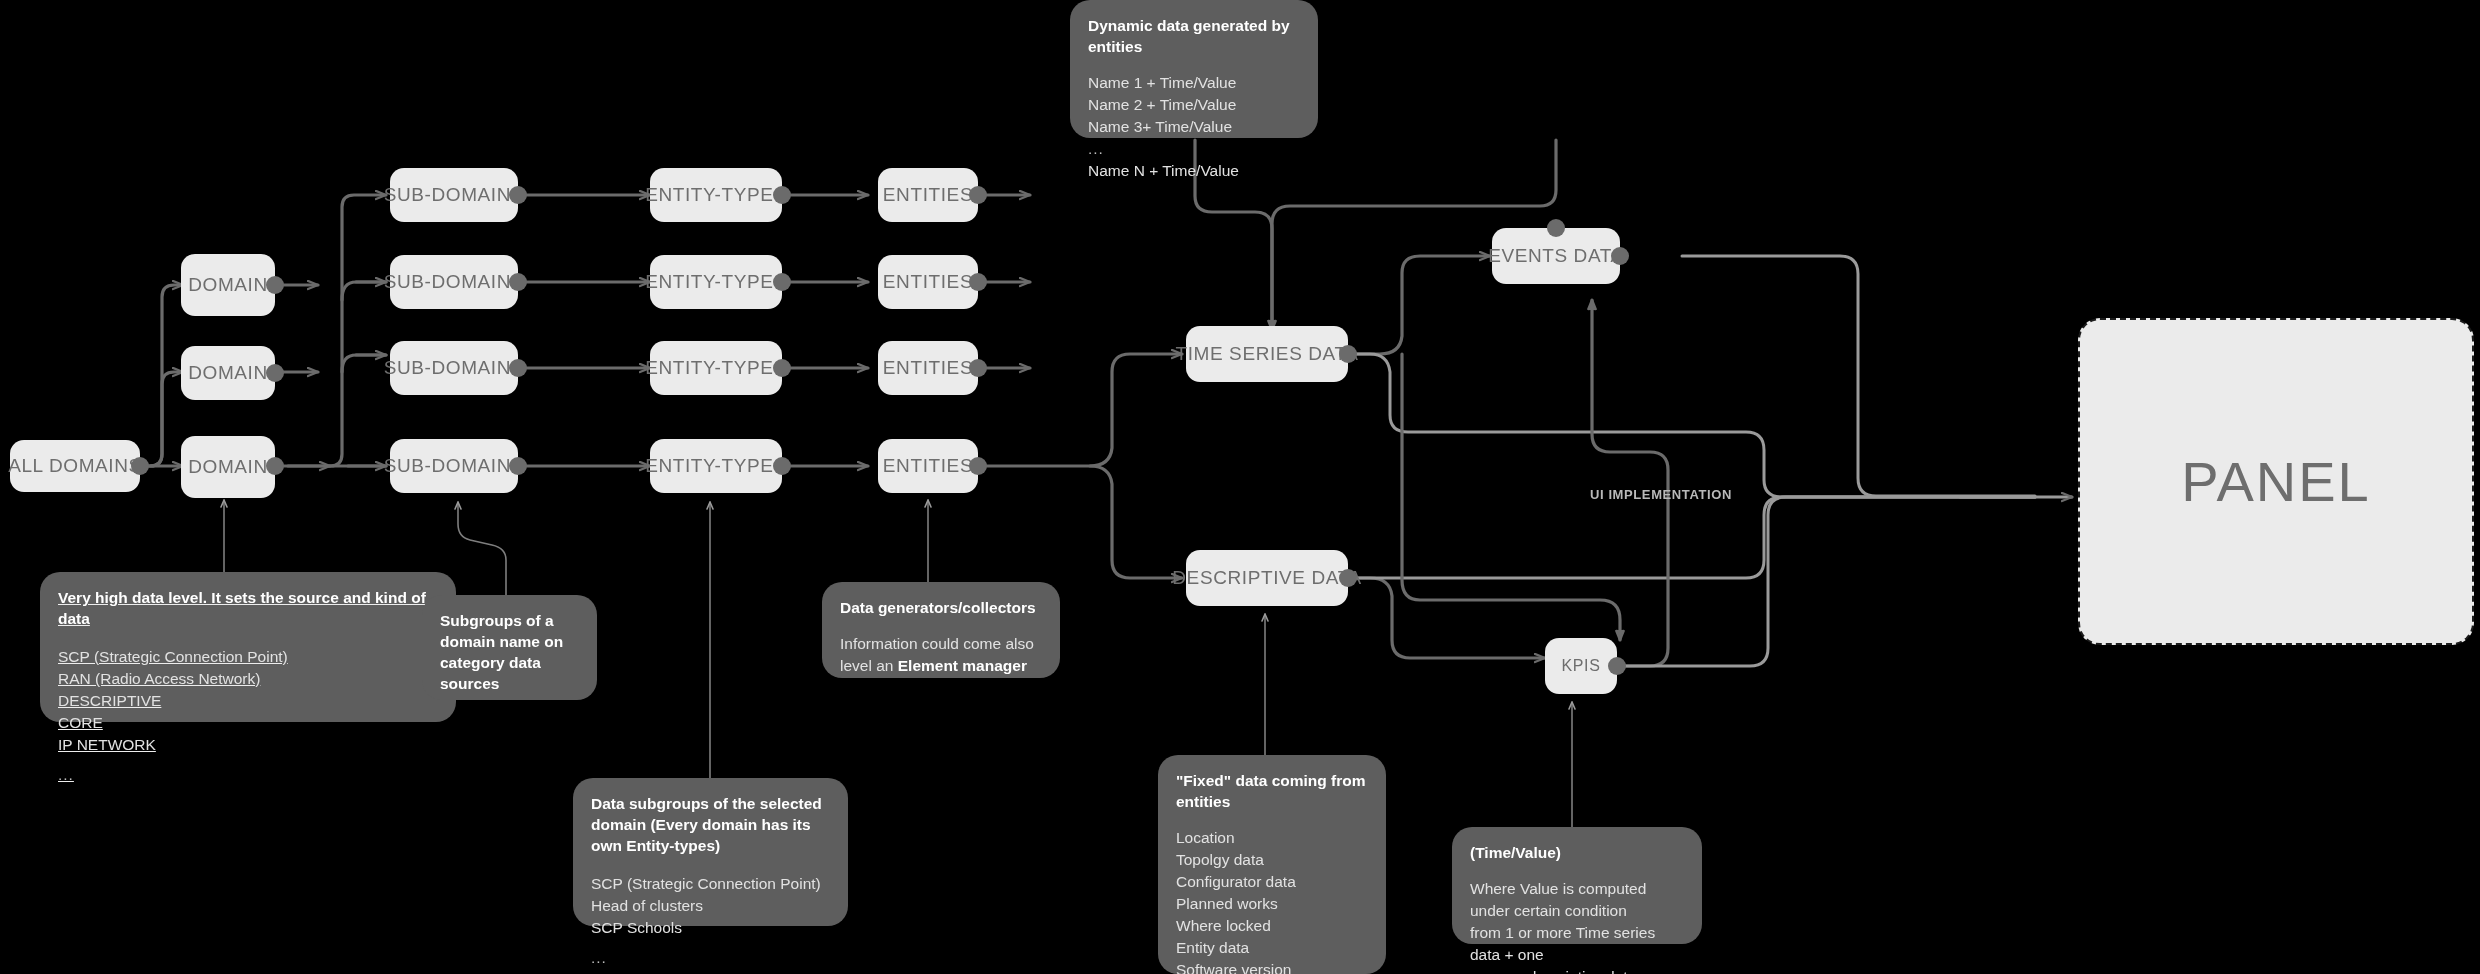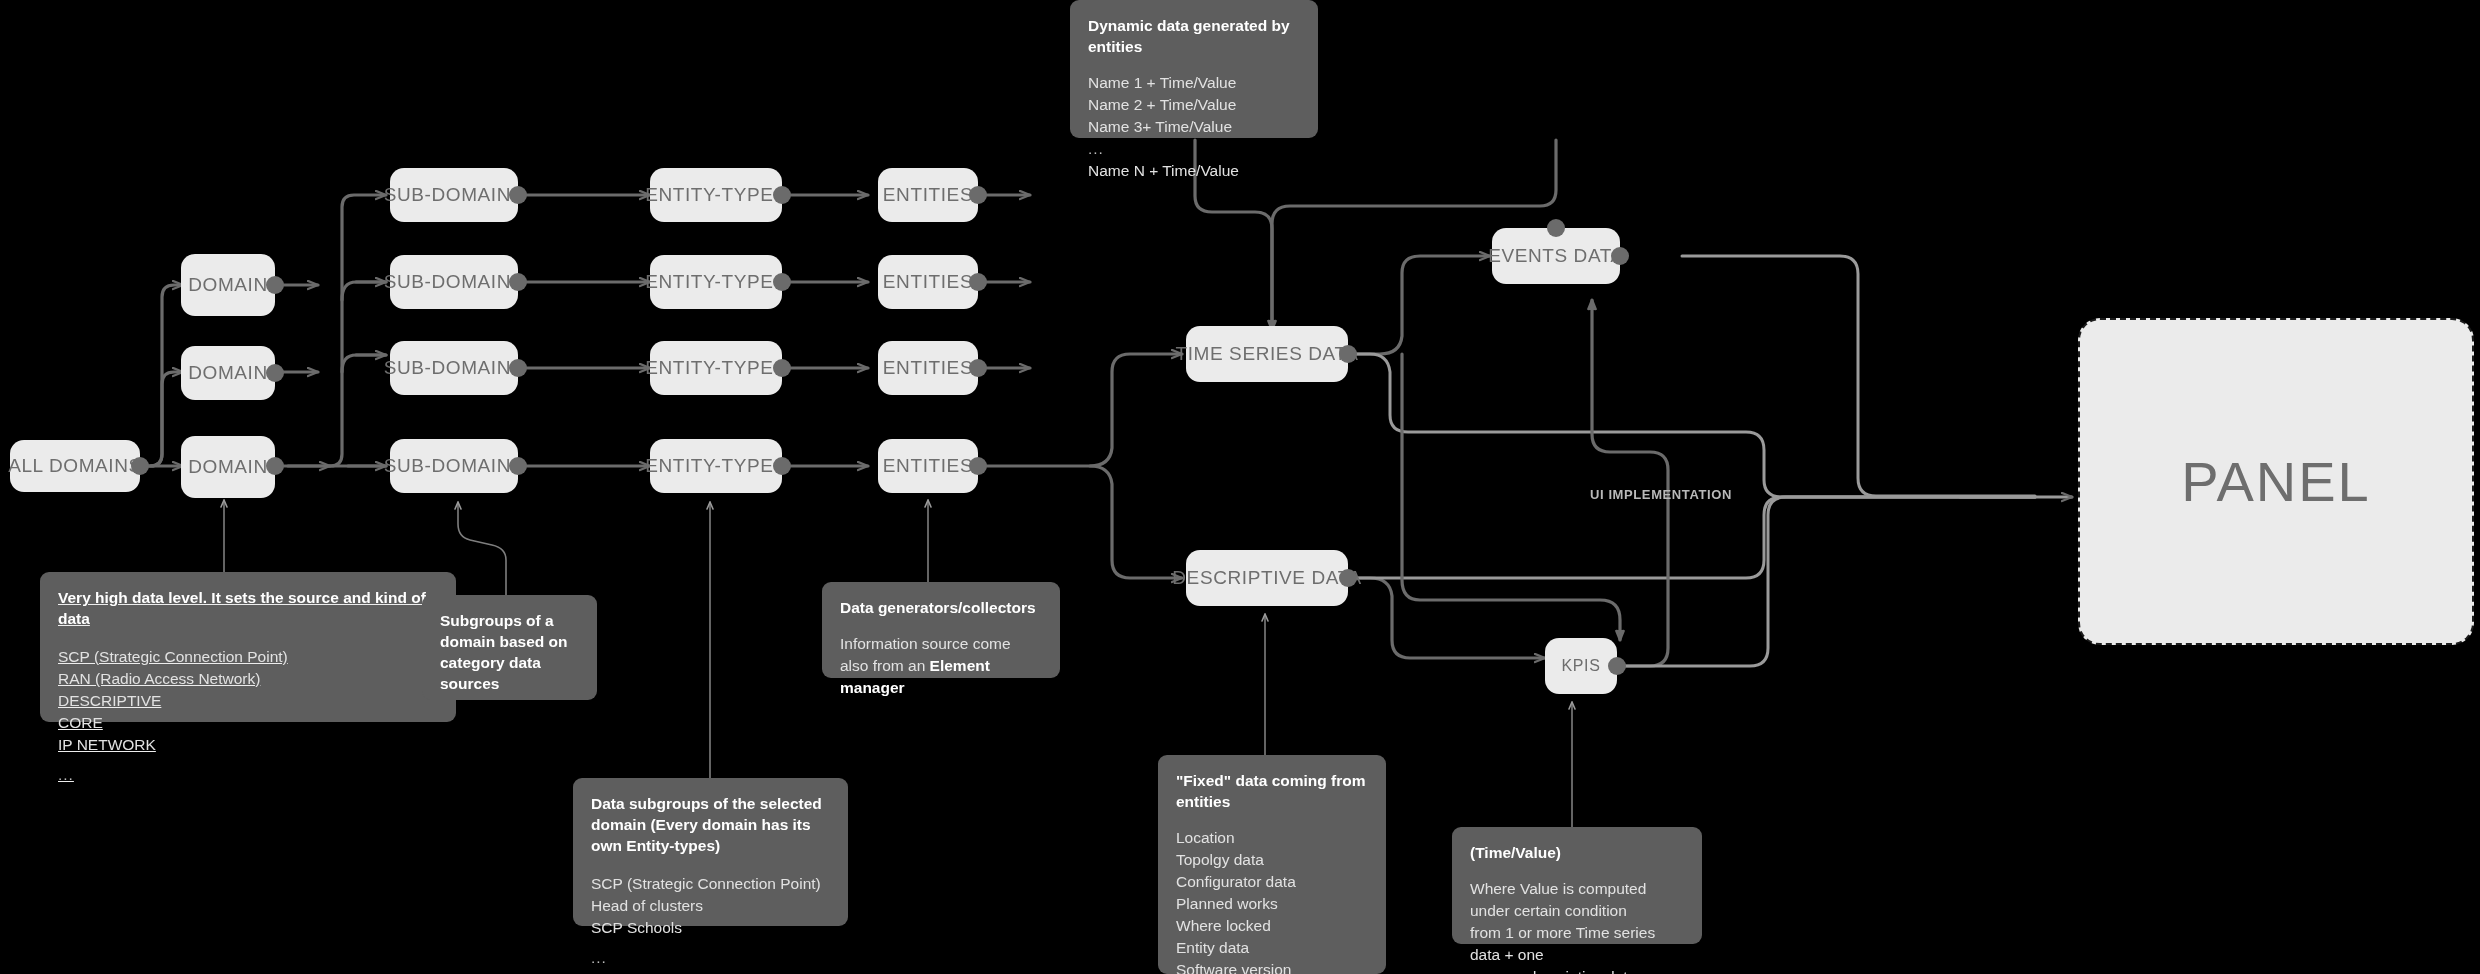"Dynamic data generated by entities" .note { border-radius: 9px -> 20px }
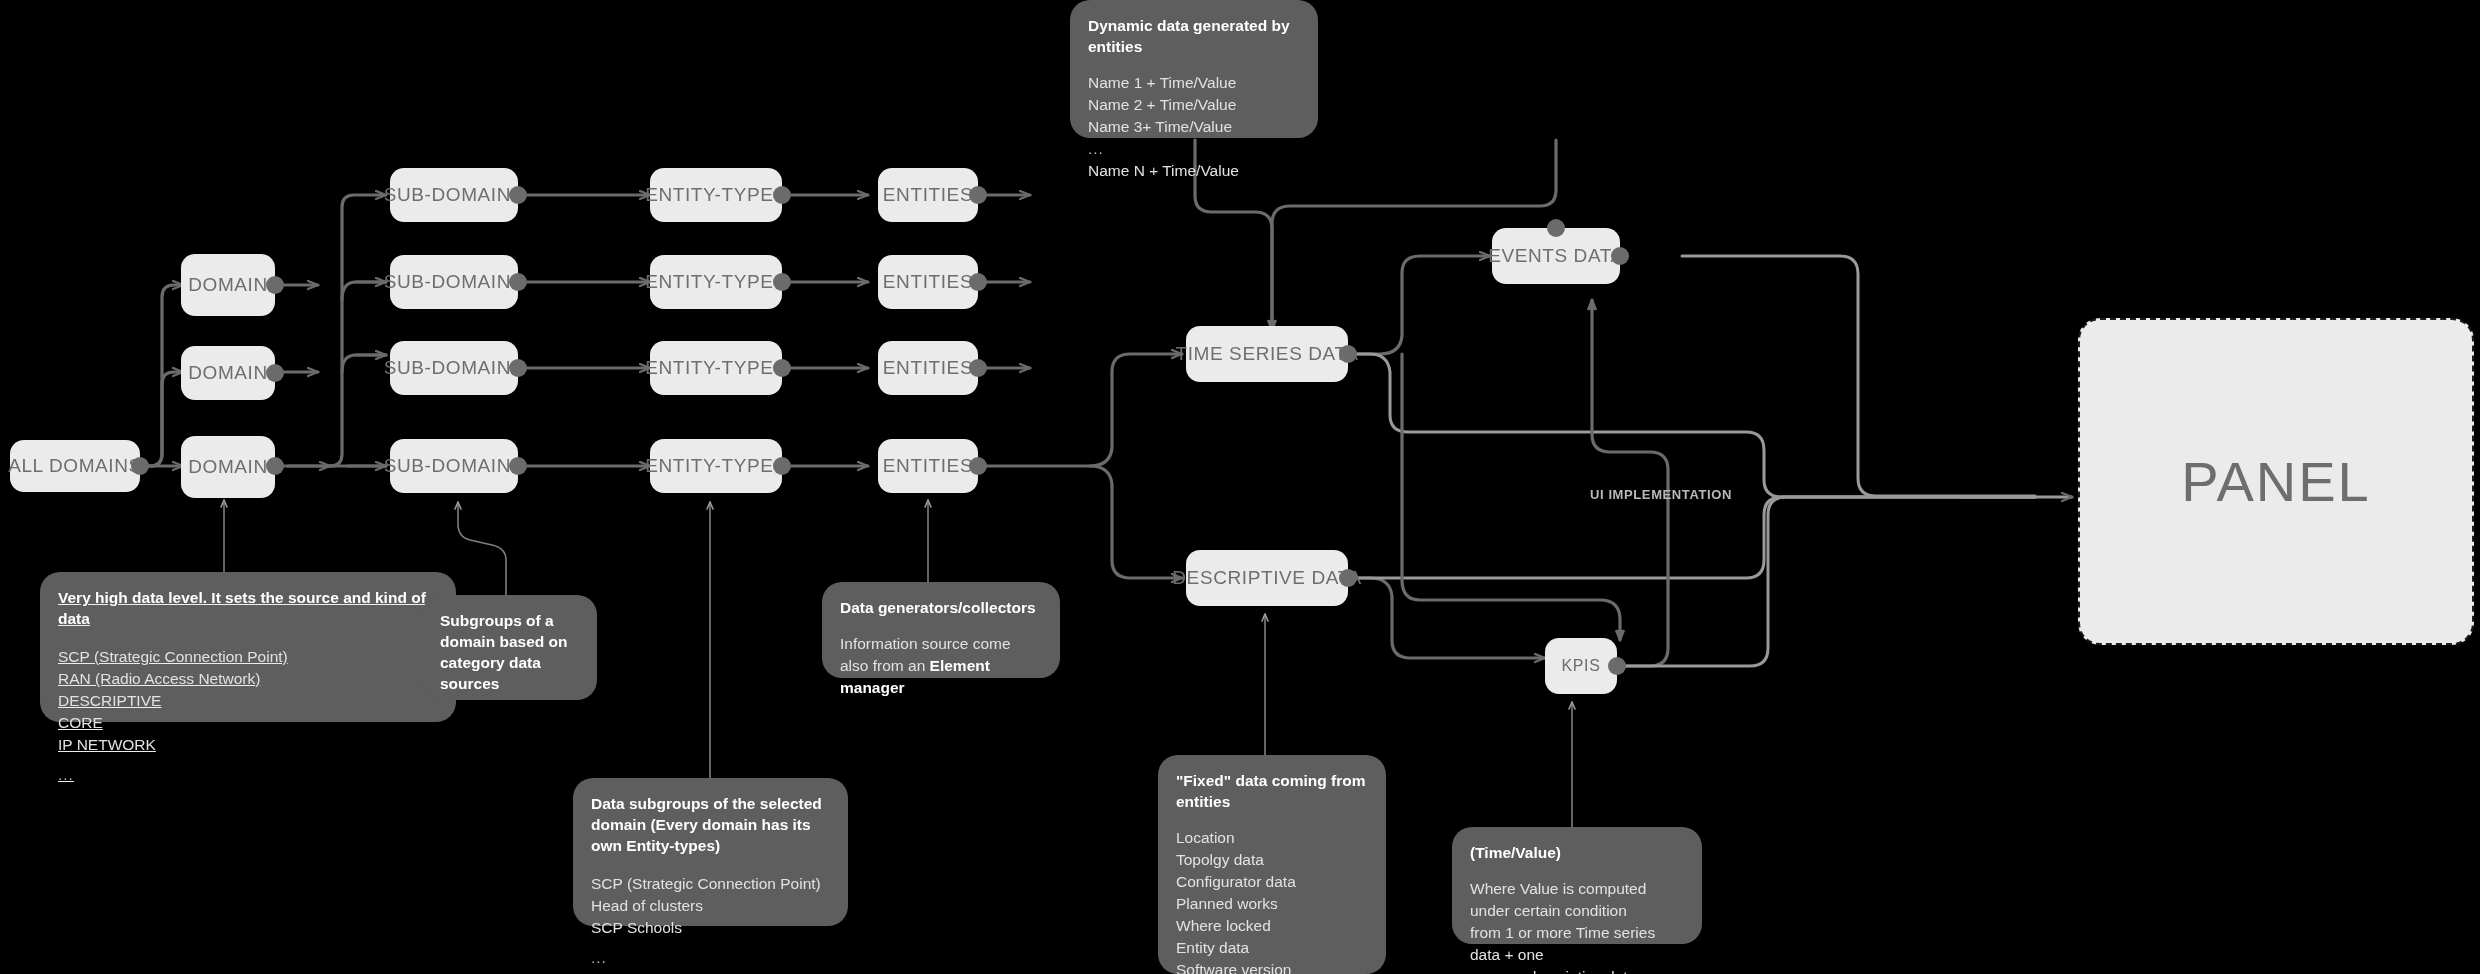"Subgroups of a domain based" div.t { text: based -> name }
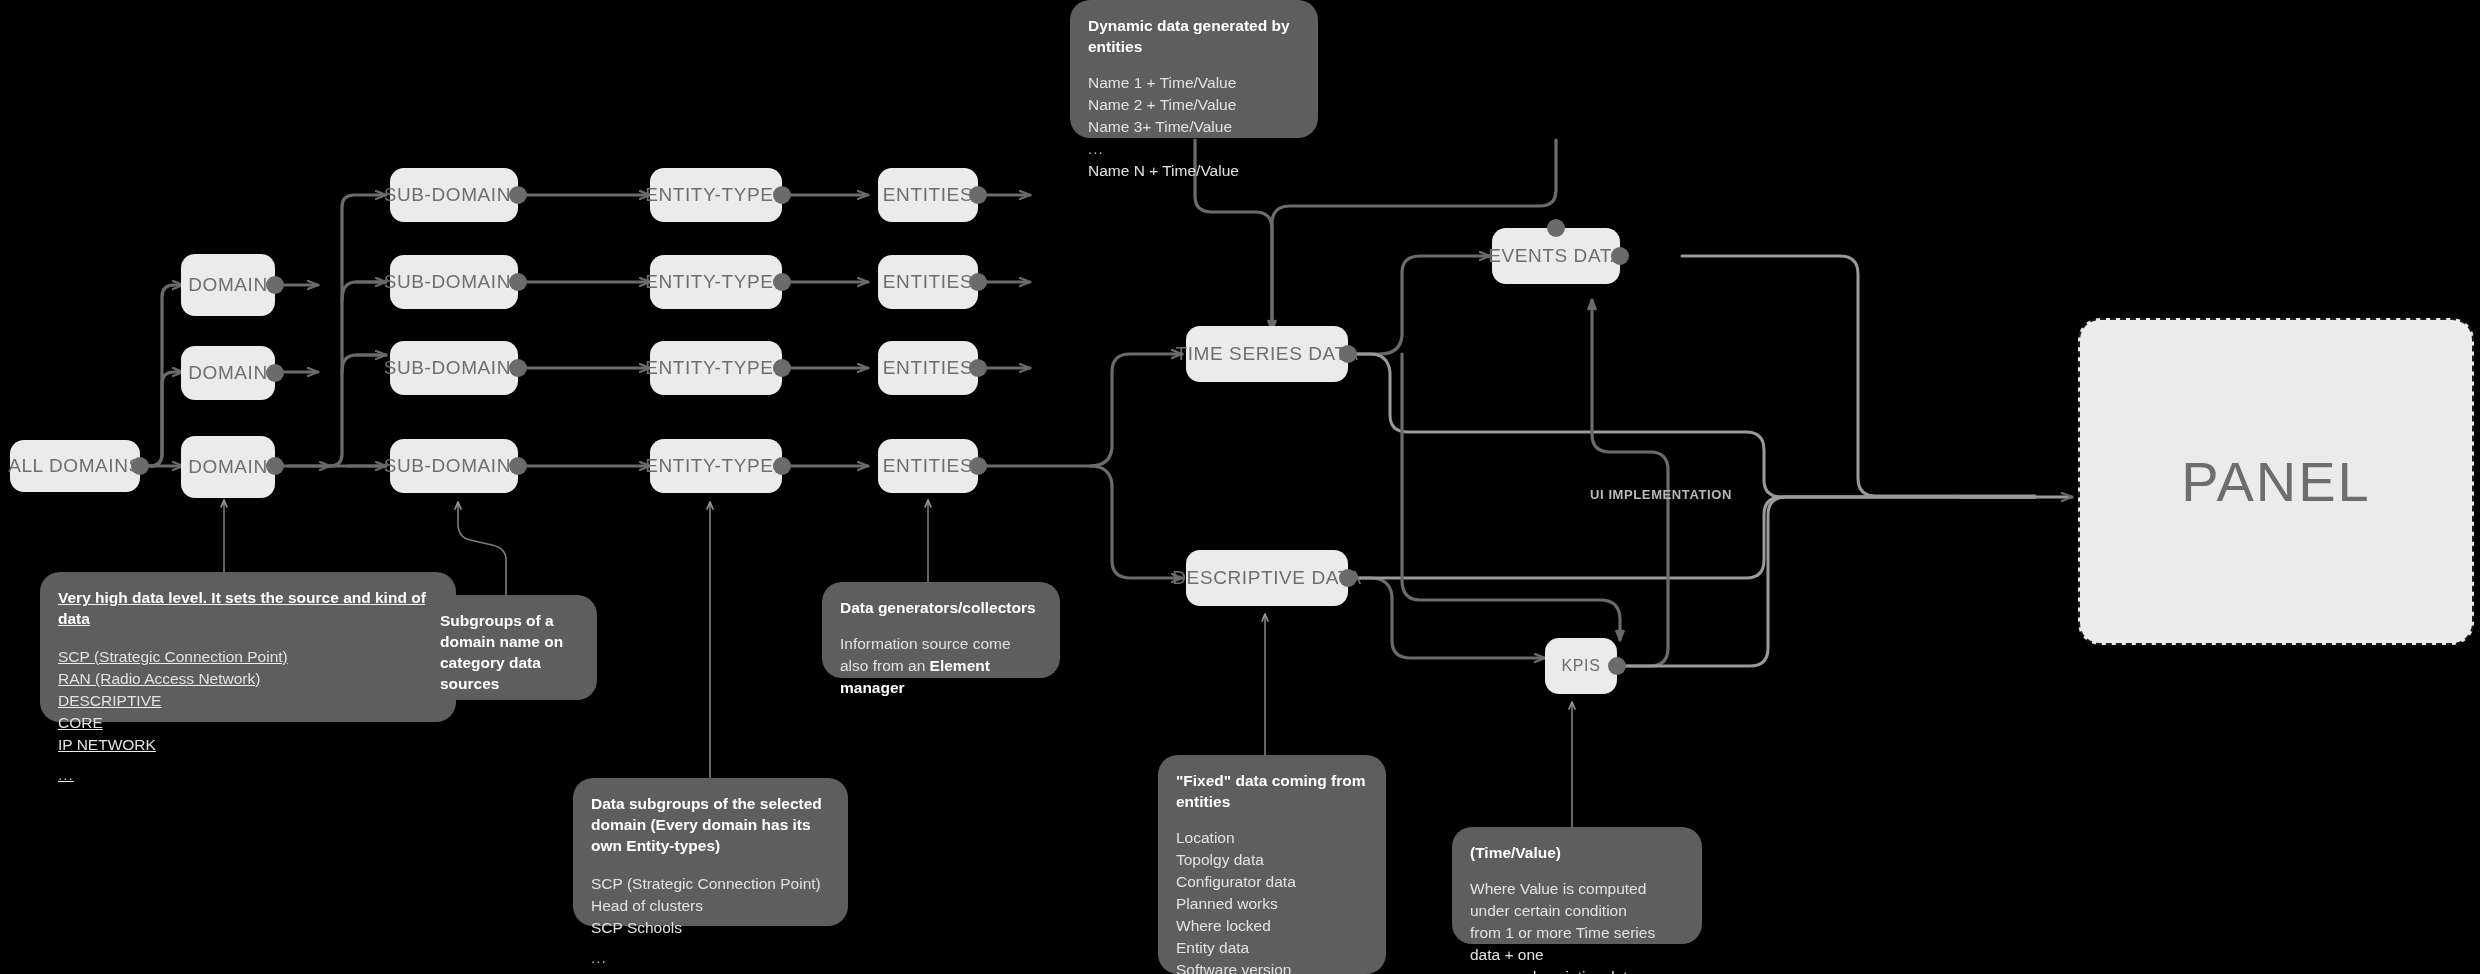"Information source come also from" span { text: source come also from -> could come also level }
